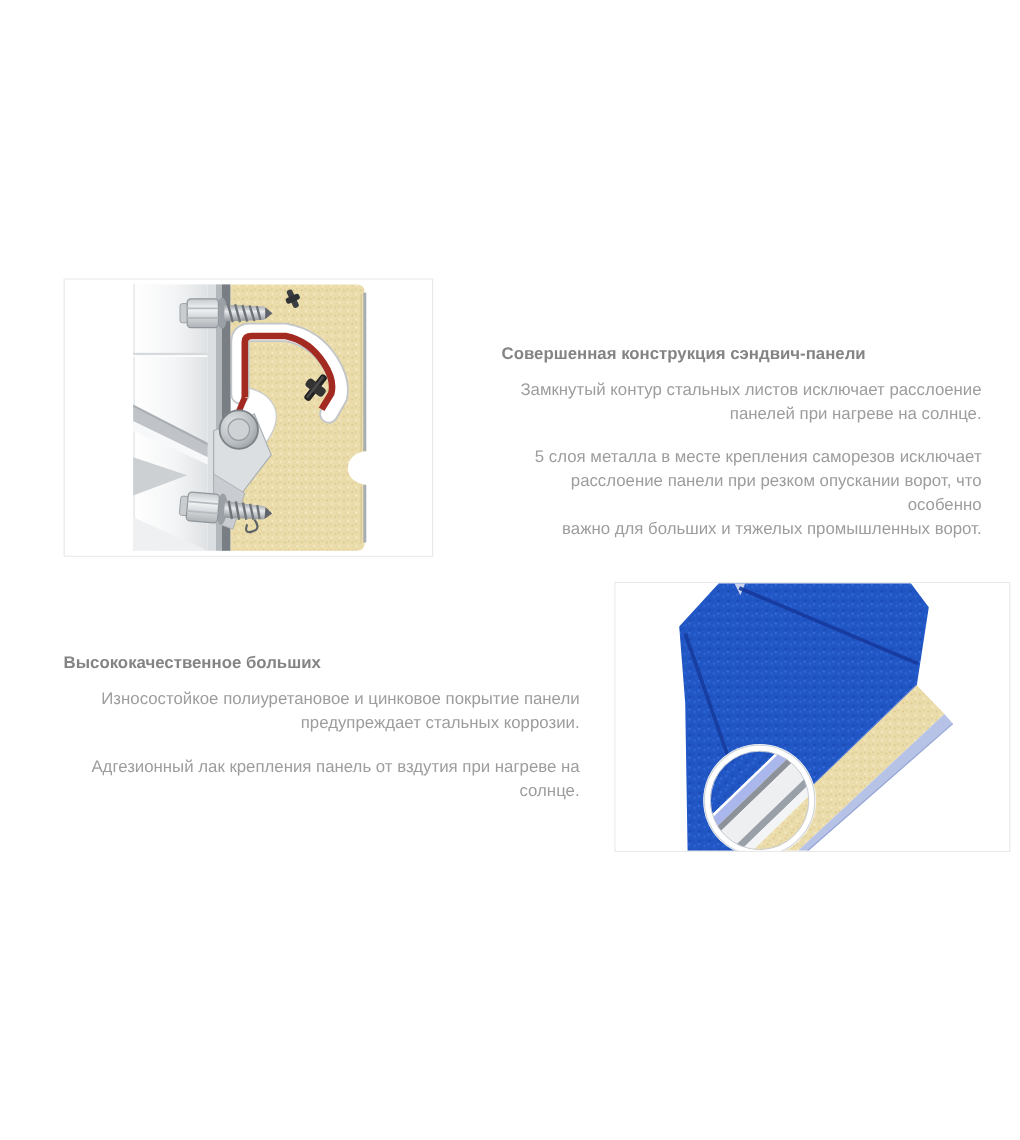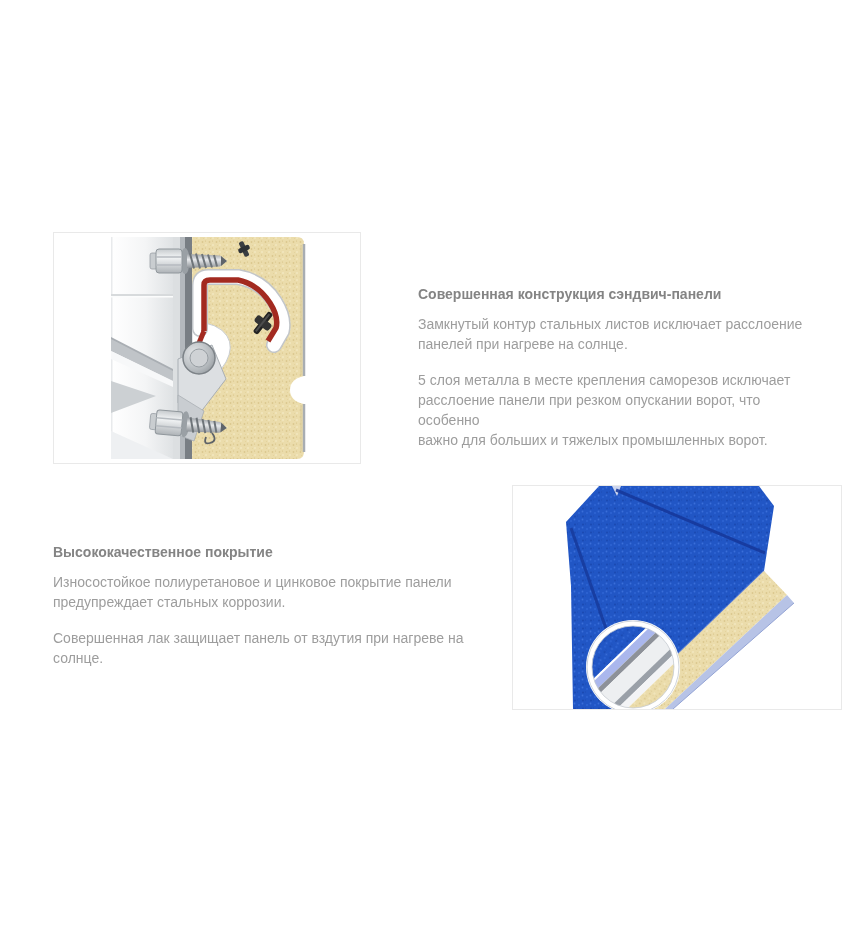"Замкнутый контур стальных листов" .text-block p { text-align: none -> right }
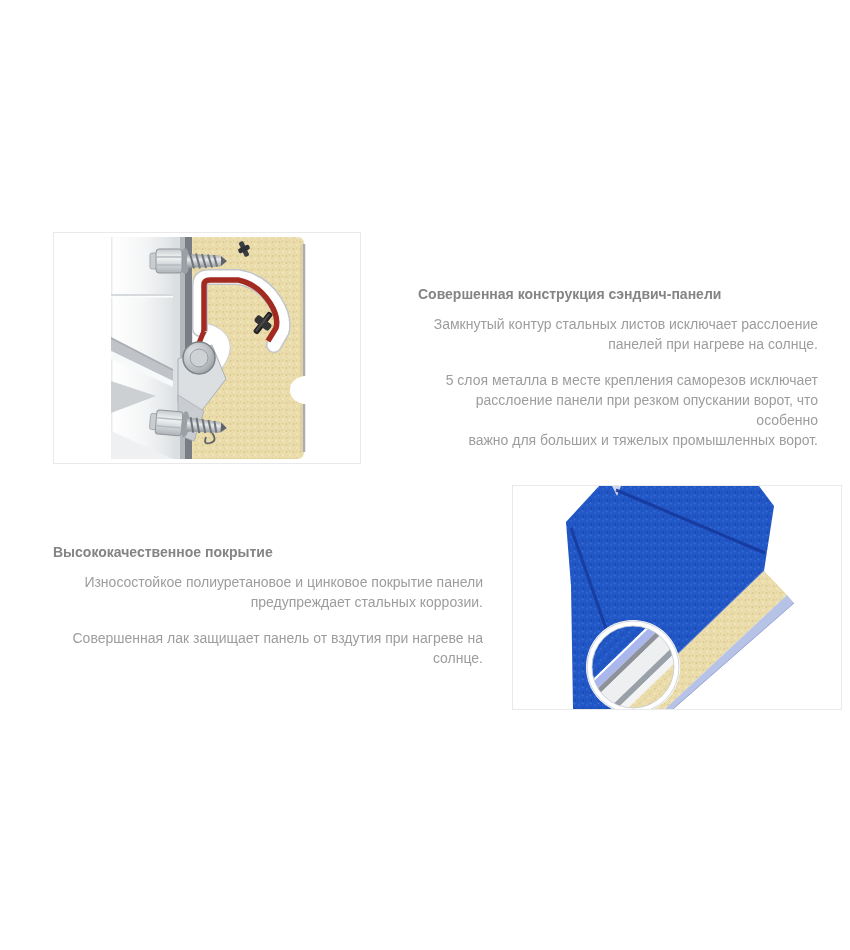"Высококачественное покрытие" h3 { text: покрытие -> больших }
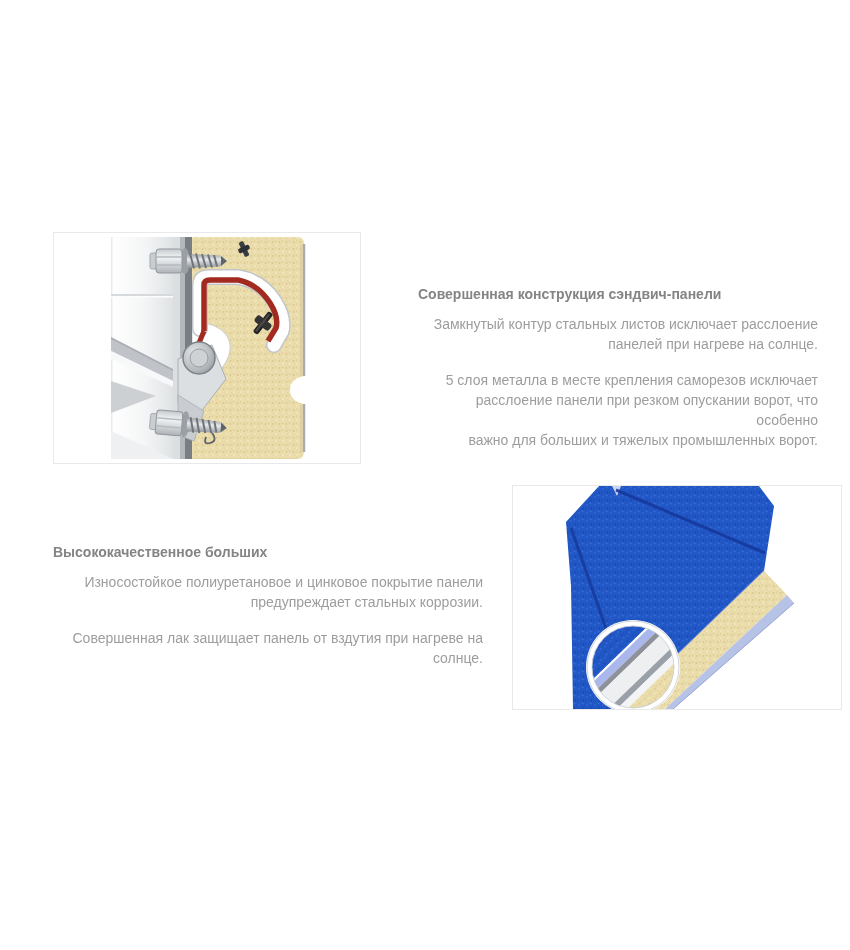"Совершенная лак защищает панель от" p { text: Совершенная лак защищает -> Адгезионный лак крепления }
